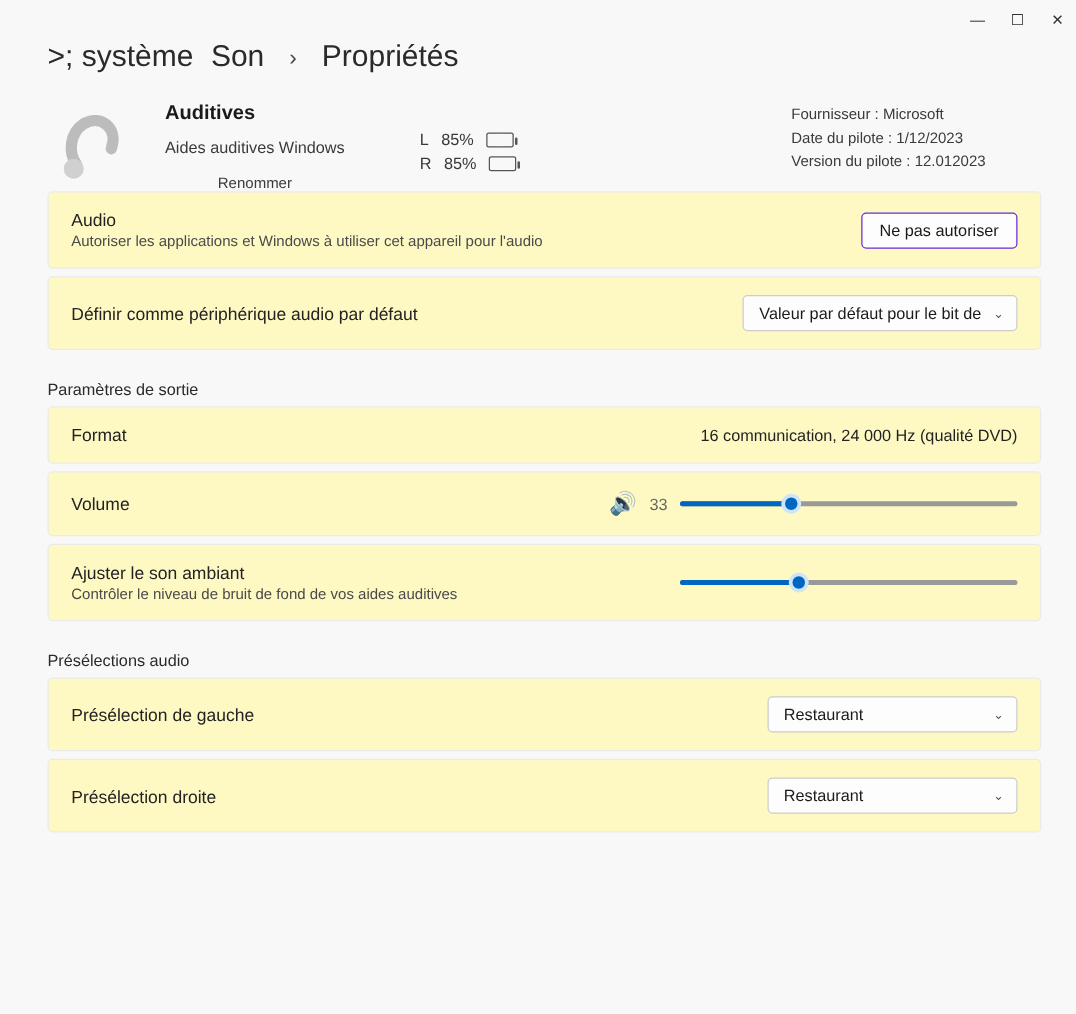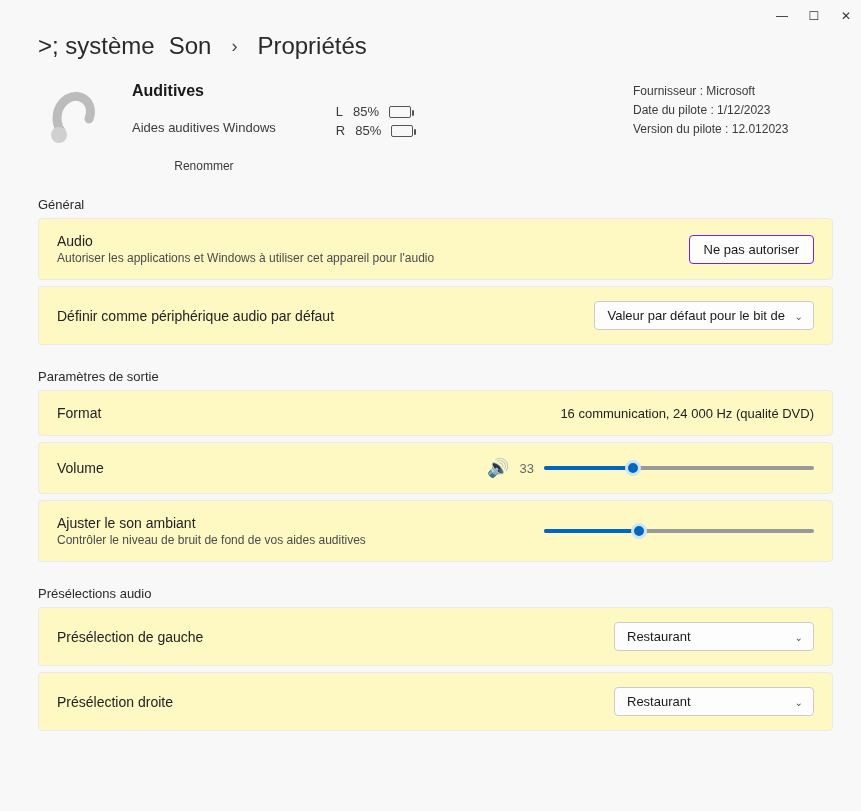"Auditives" .device-left { gap: 18px -> 8px }
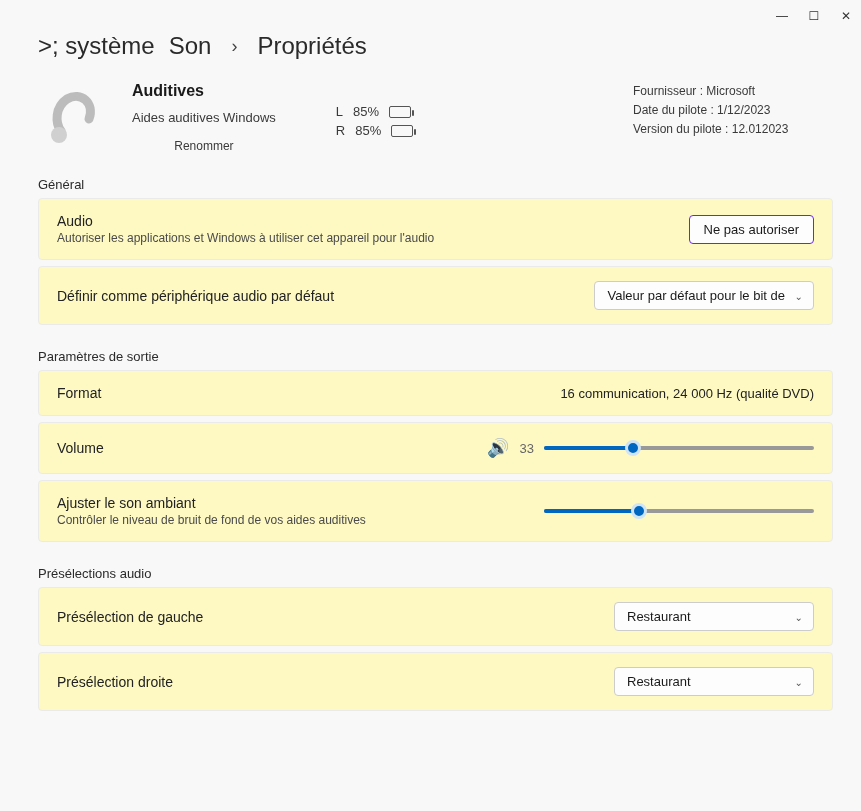"Général" div.section-label { html: <div>Général</div> -> none }
